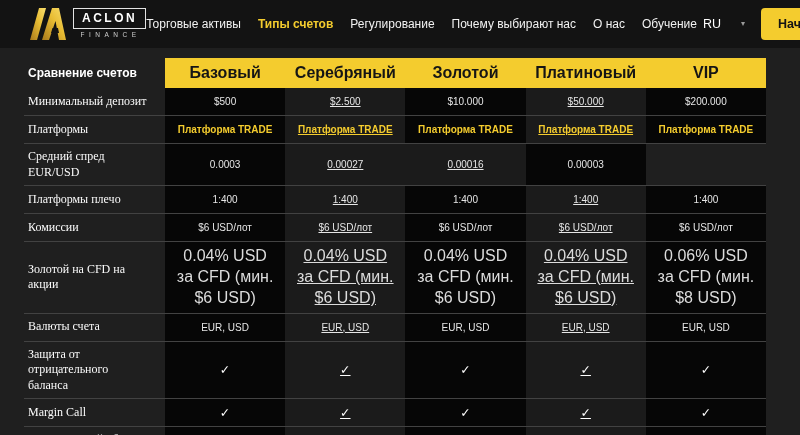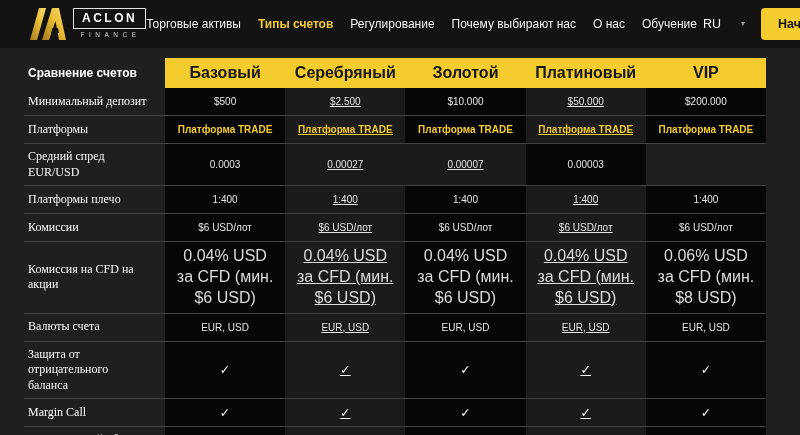"0.00007" div.cell { text: 0.00007 -> 0.00016 }
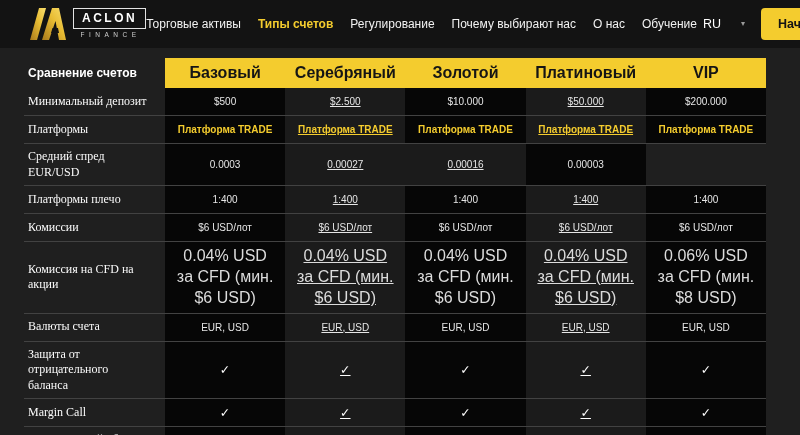"Комиссия на CFD на акции" div.label-cell { text: Комиссия -> Золотой }
